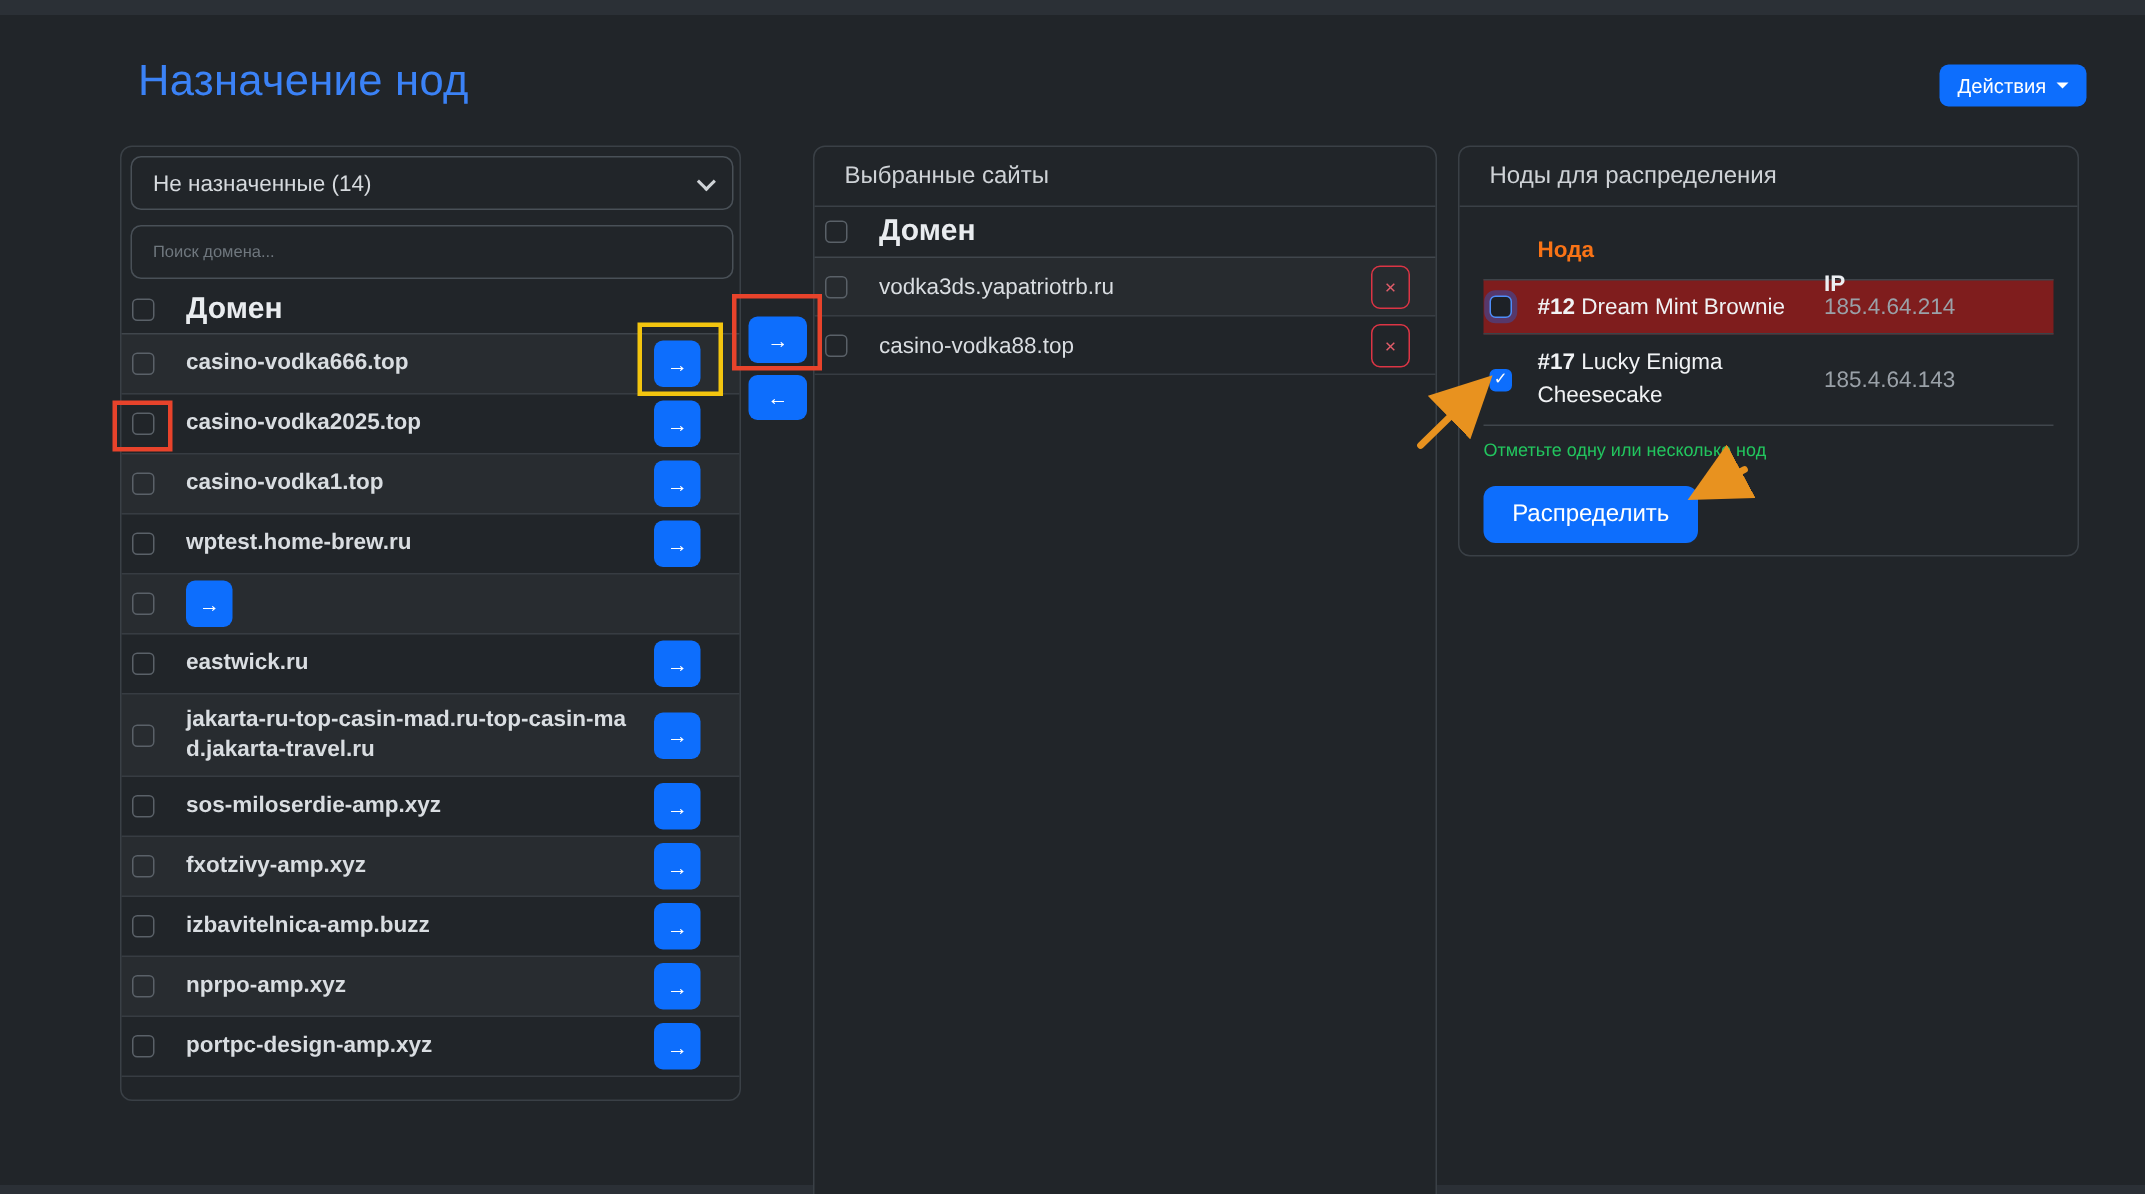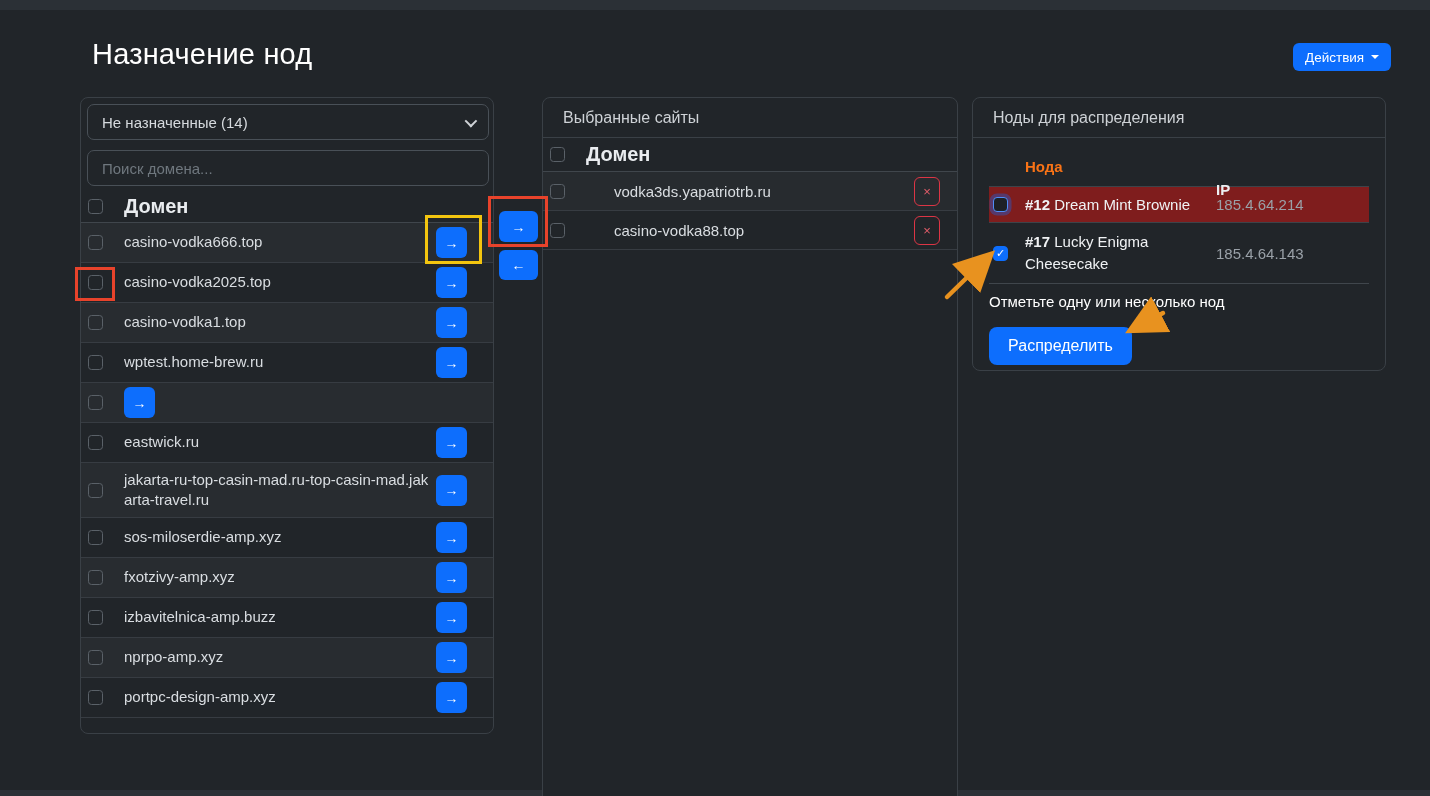"Назначение нод" .page-title { color: #ffffff -> #3b82f6 }
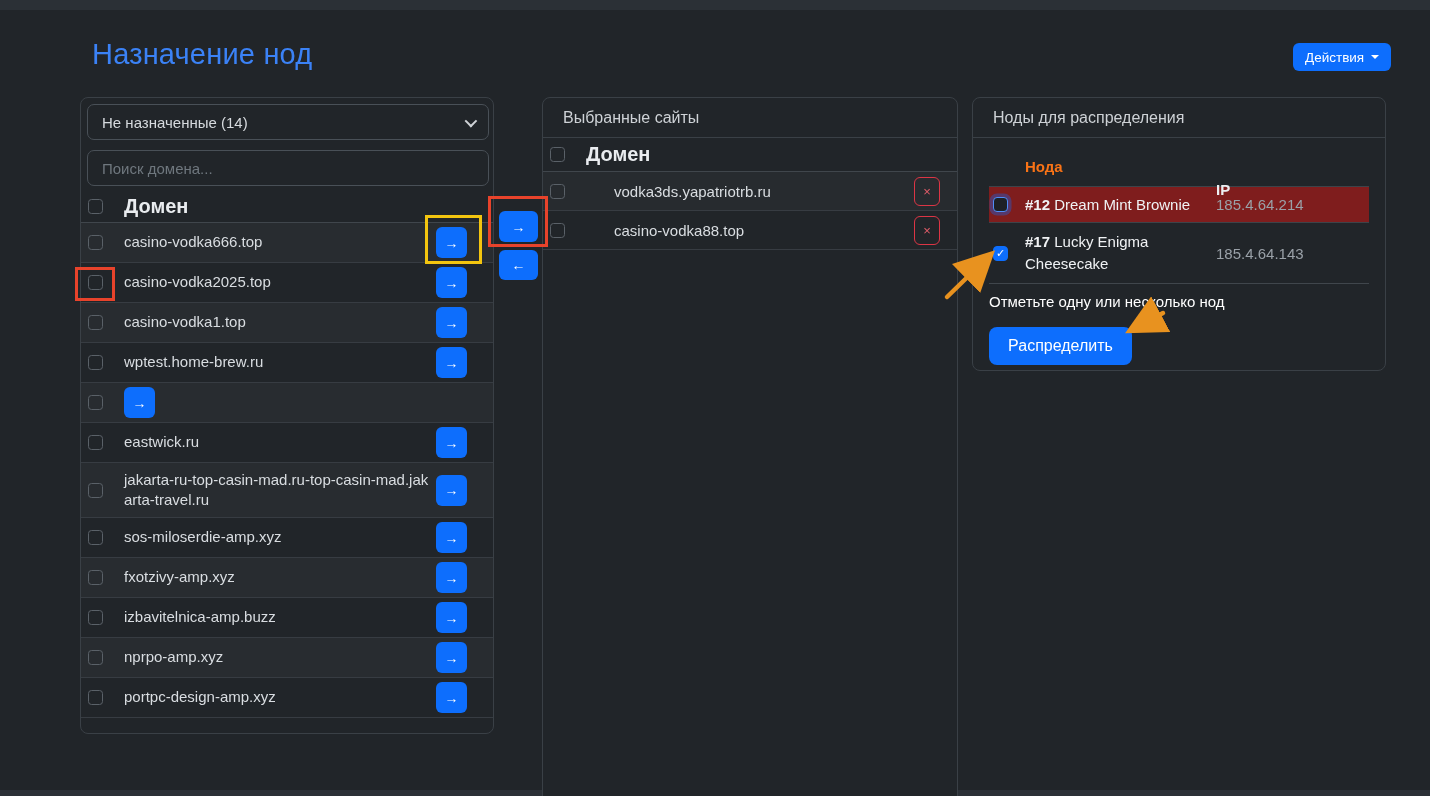"Поиск домена..." .form-input input { font-size: 15px -> 11px }
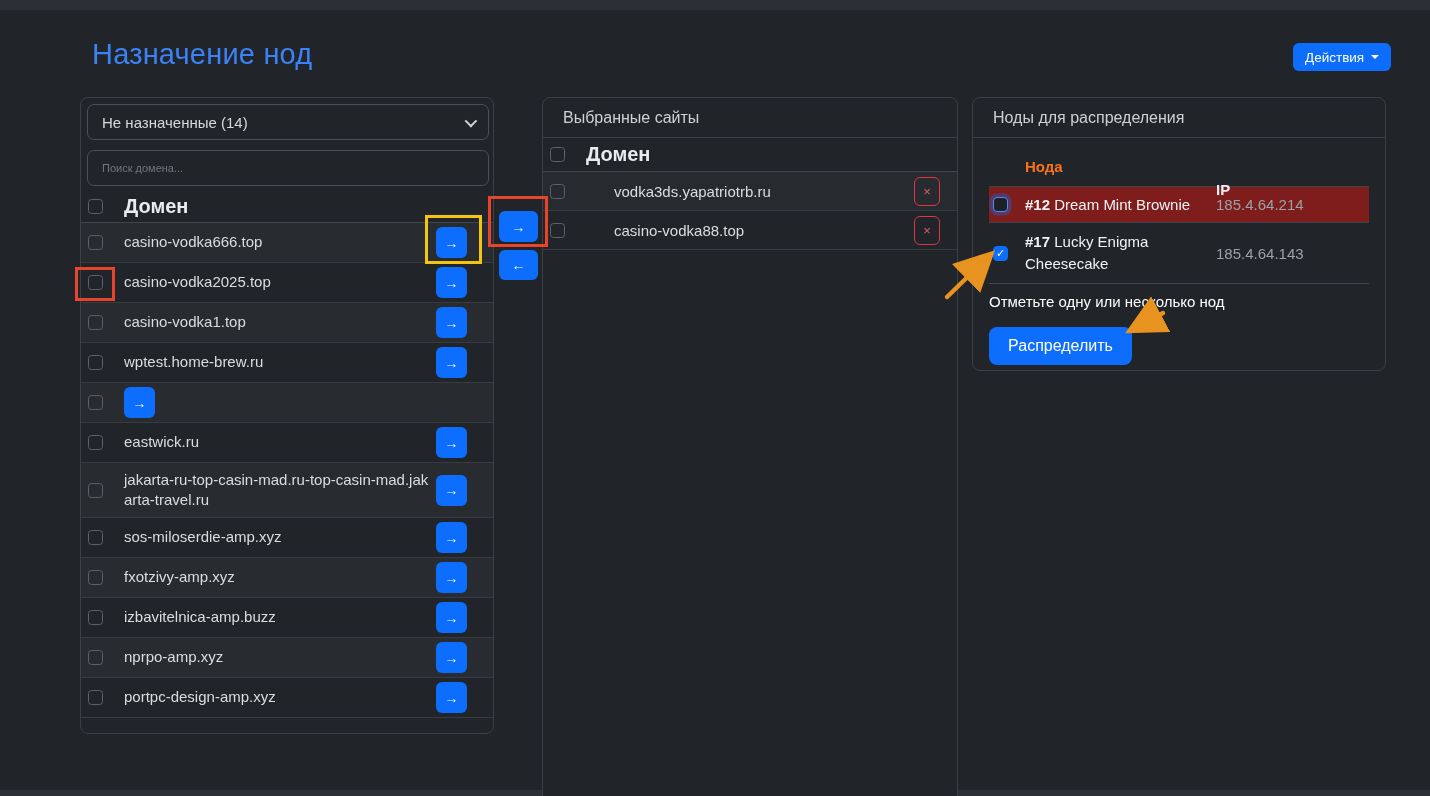"vodka3ds.yapatriotrb.ru" .site-row { gap: 28px -> none }
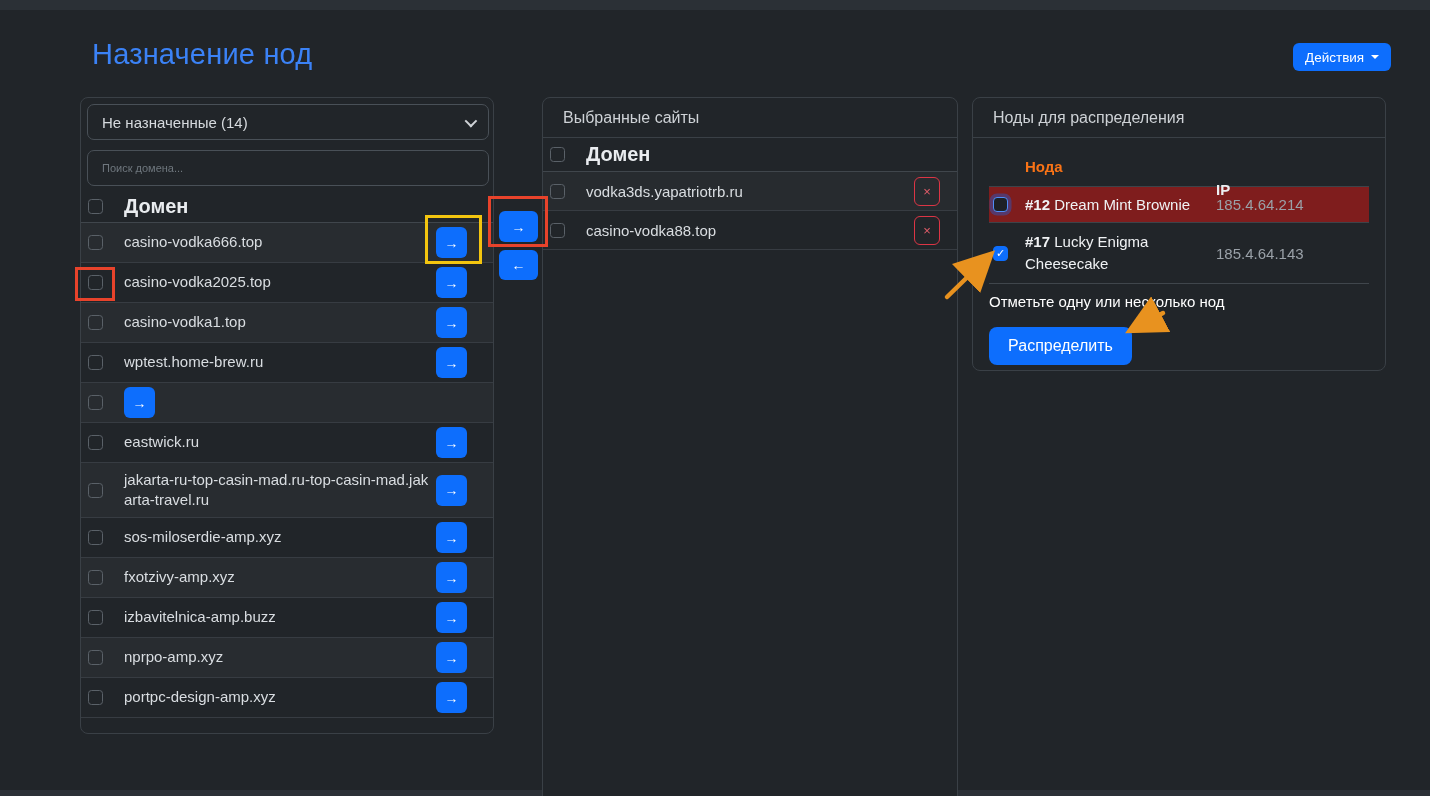"casino-vodka666.top" .dom-name { font-weight: none -> bold }
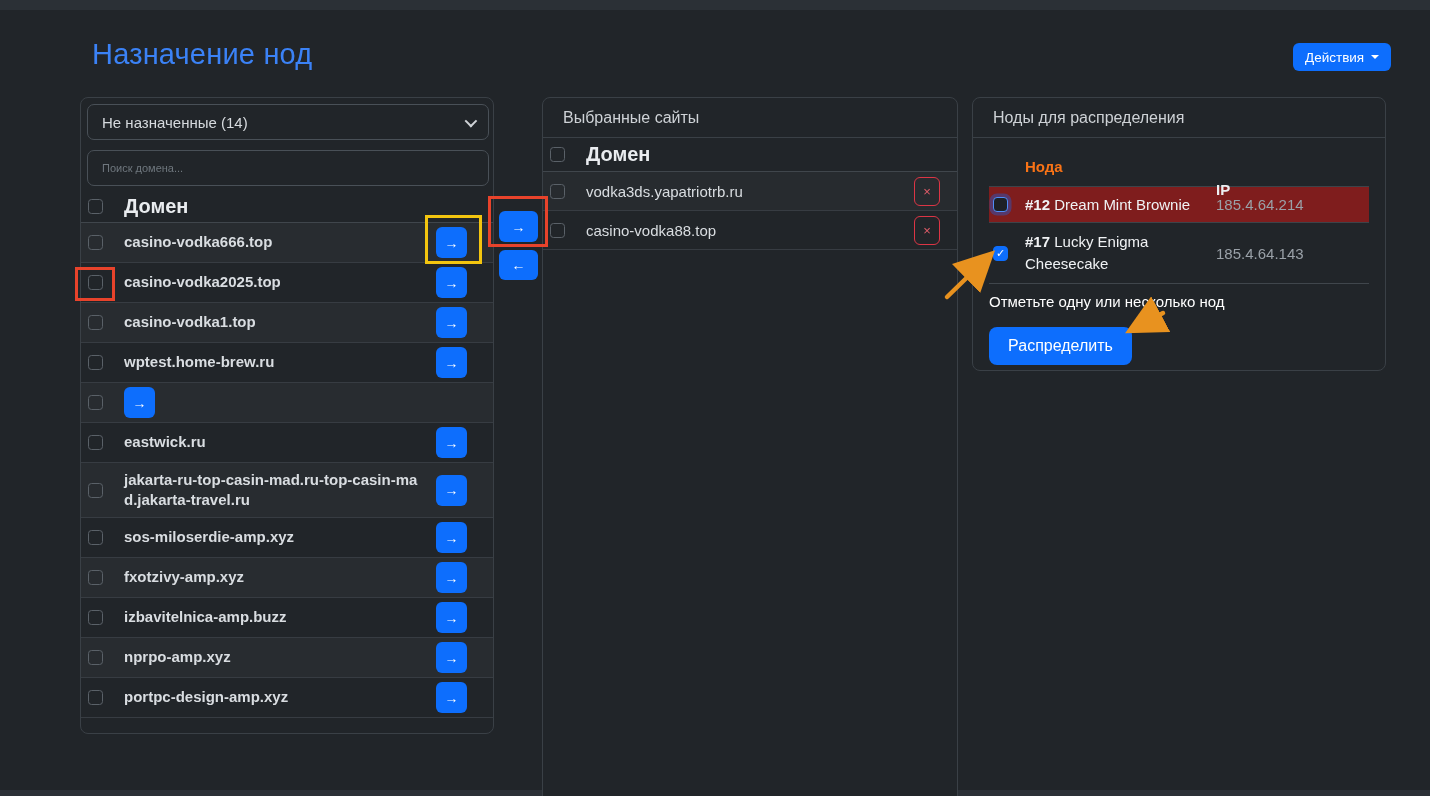"Отметьте одну или несколько нод" .hint { color: #ffffff -> #22c55e; font-size: 15px -> 12px }
